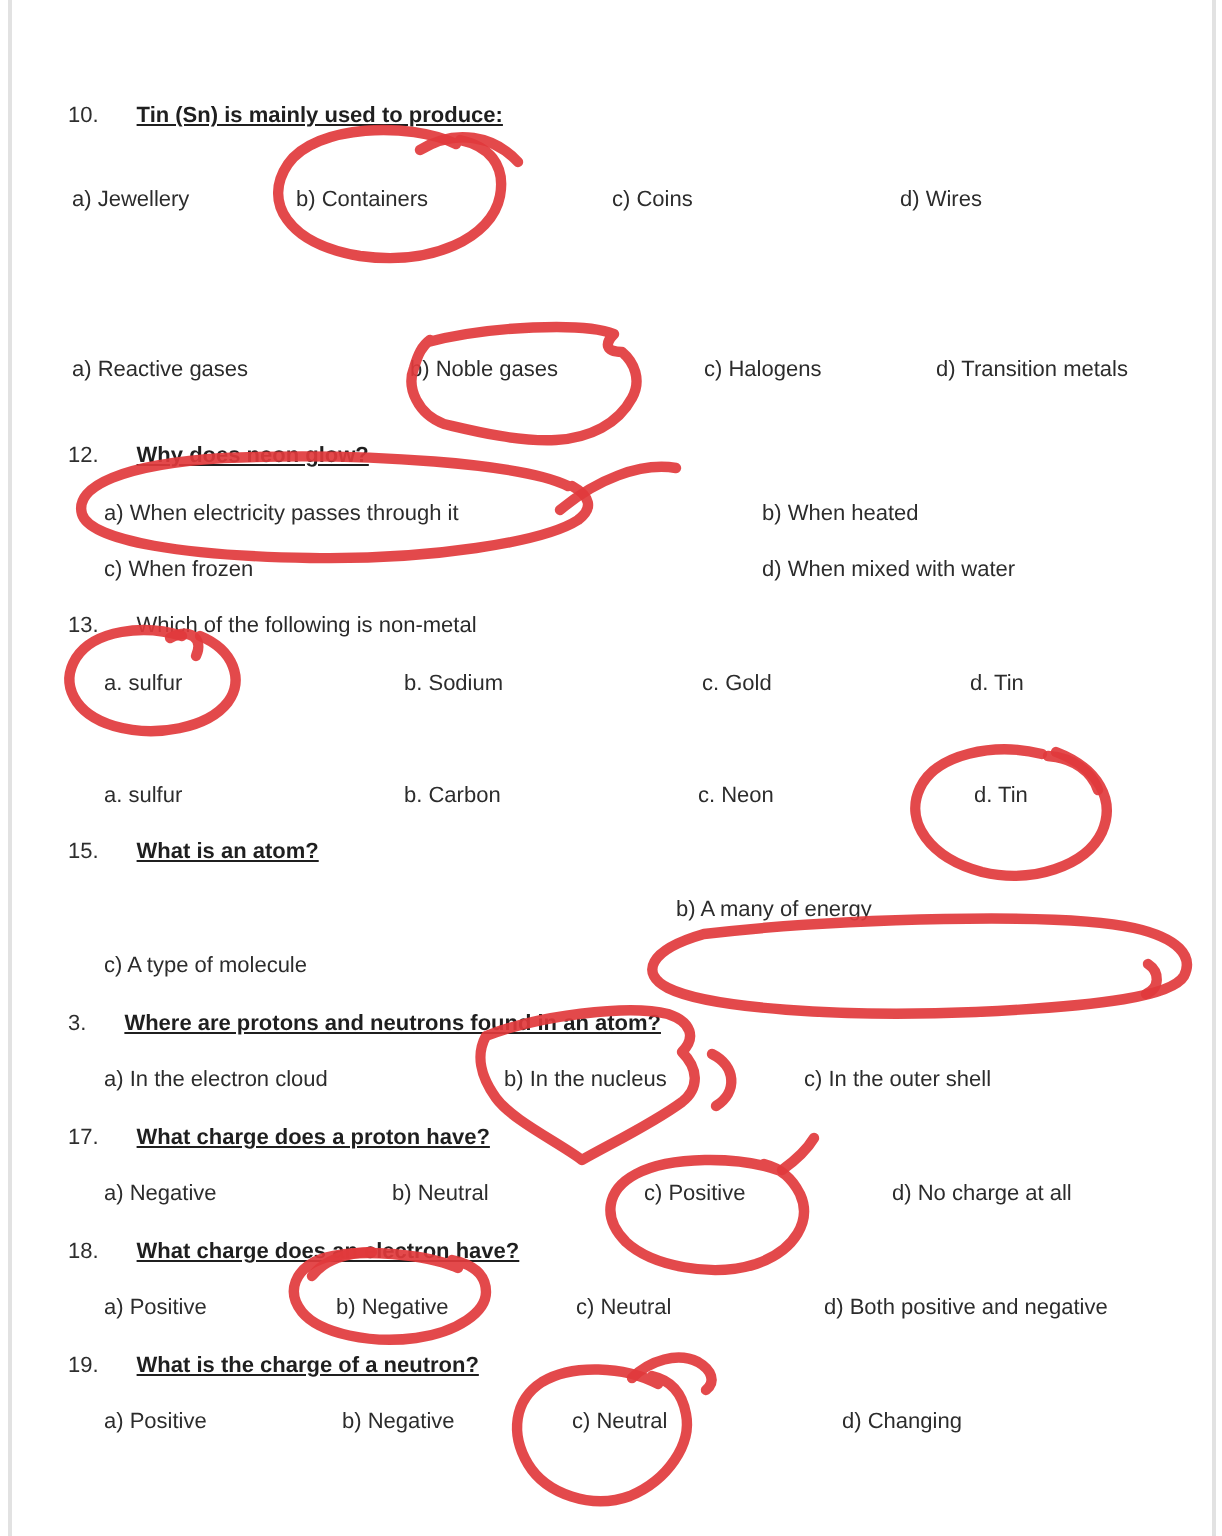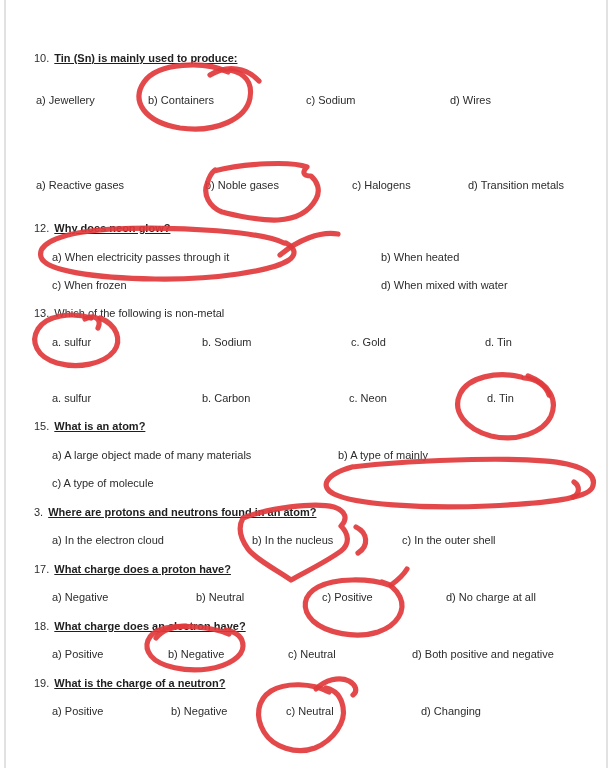"10." .qnum { margin-right: 5px -> 19px }
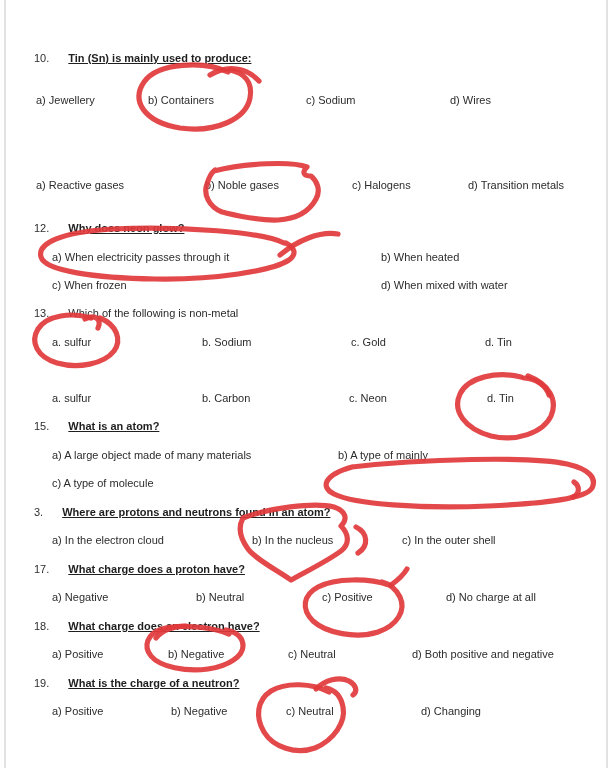"c) Sodium" div.opt { text: Sodium -> Coins }
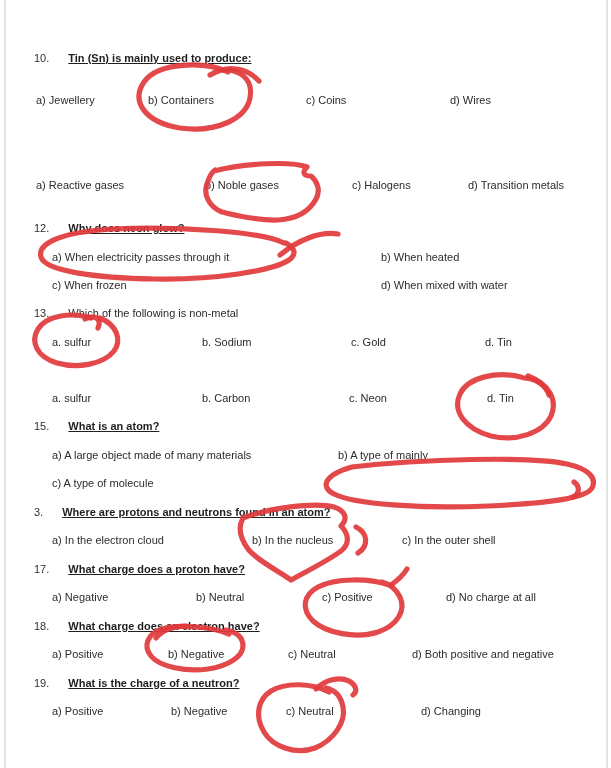"a) A large object made" div.opt { html: <div>a) A large object made of many materials</div> -> none }
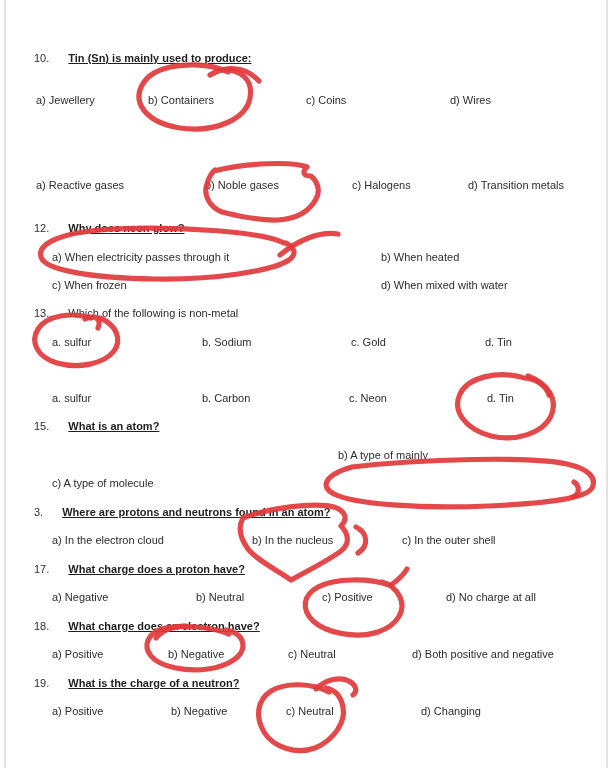"b) A type of mainly" div.opt { text: type of mainly -> many of energy }
